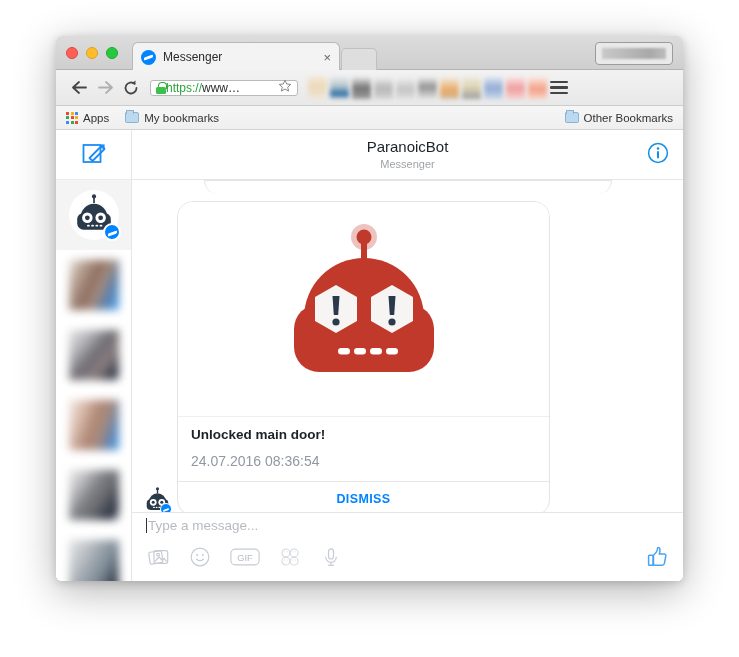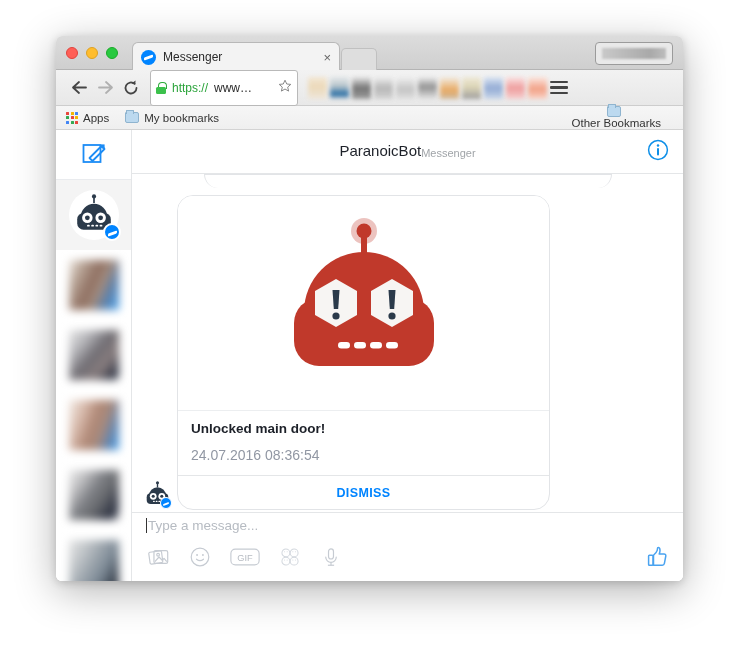"https://" .omnibox { gap: 6px -> 0; height: 36px -> 16px }
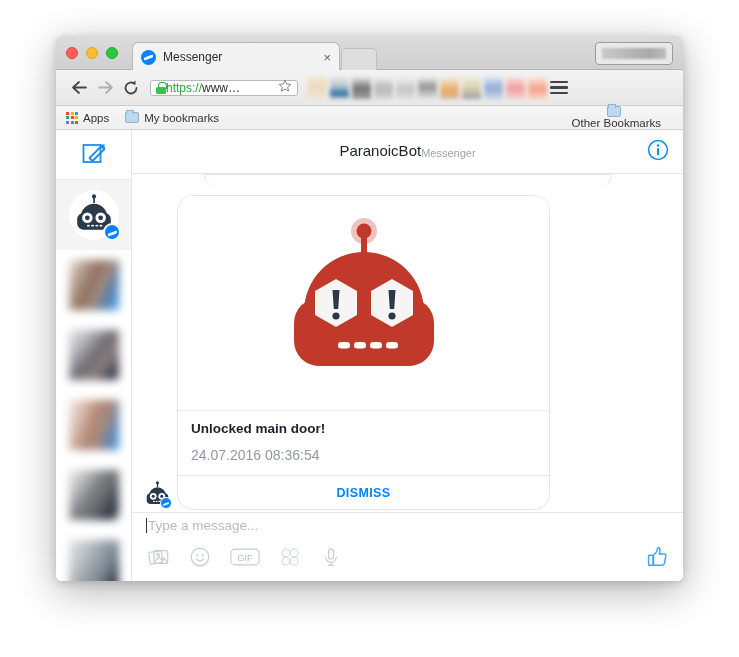"Other Bookmarks" .bm-right { flex-direction: column -> none; margin-right: 12px -> 0 }
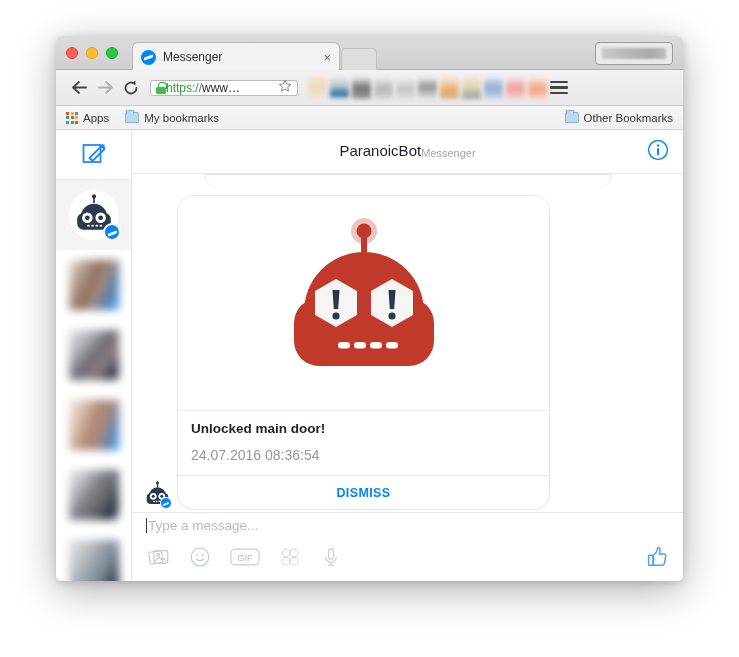"ParanoicBot" .convo-header { flex-direction: row -> column; height: 44px -> 50px }
